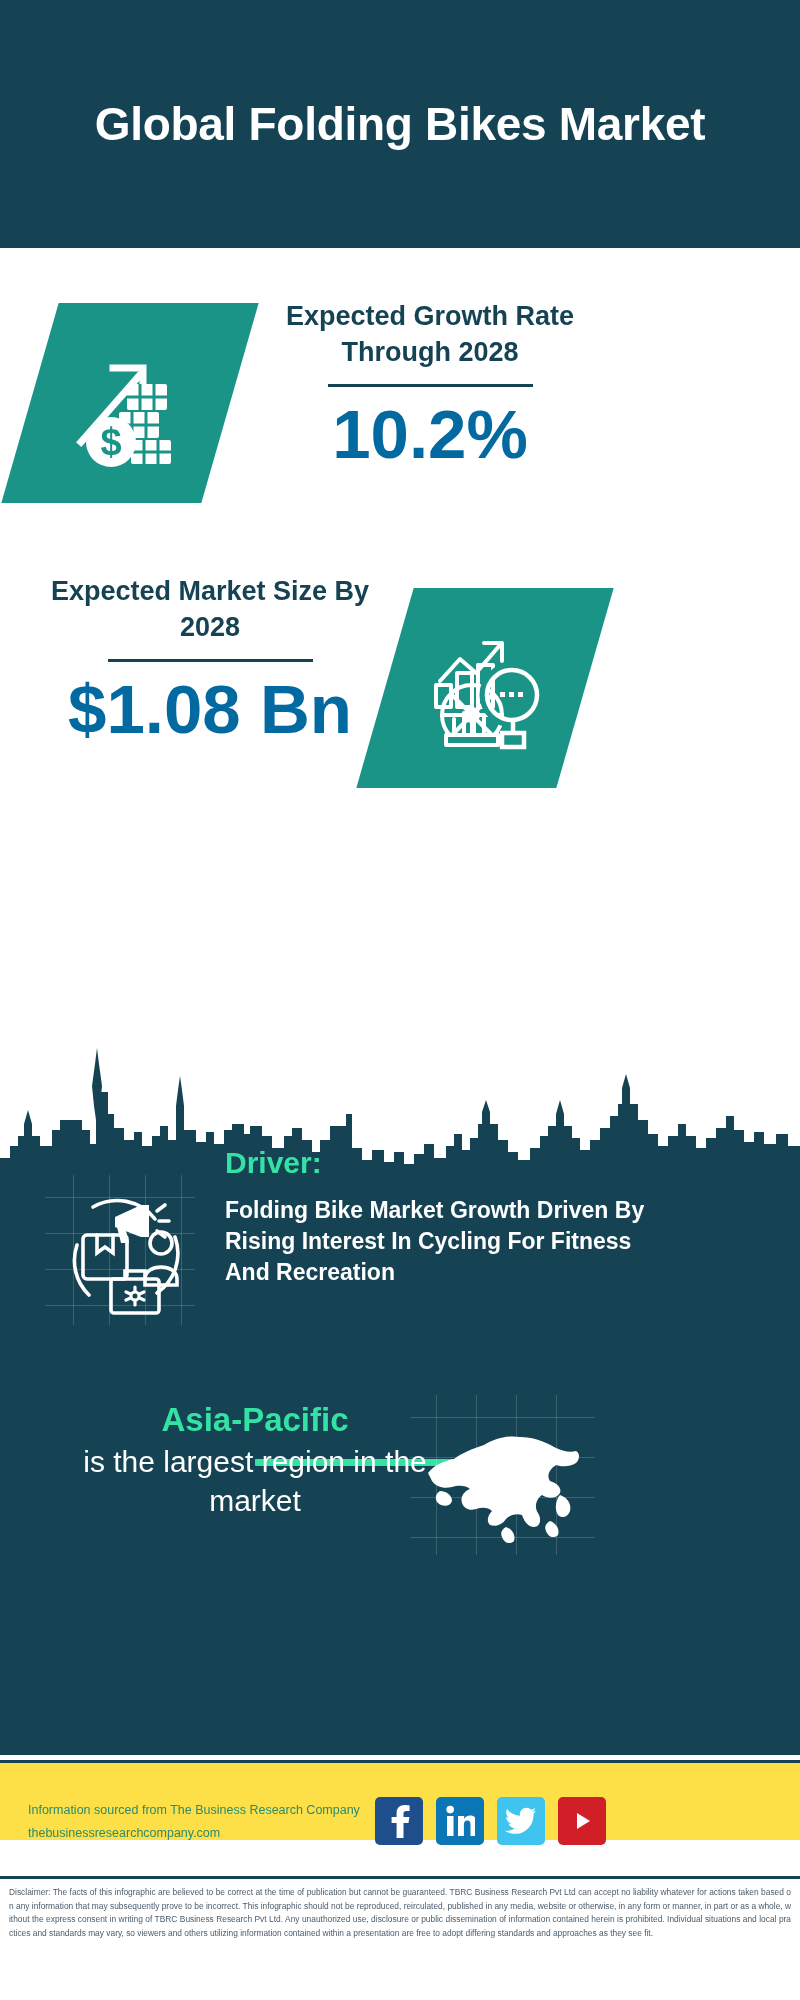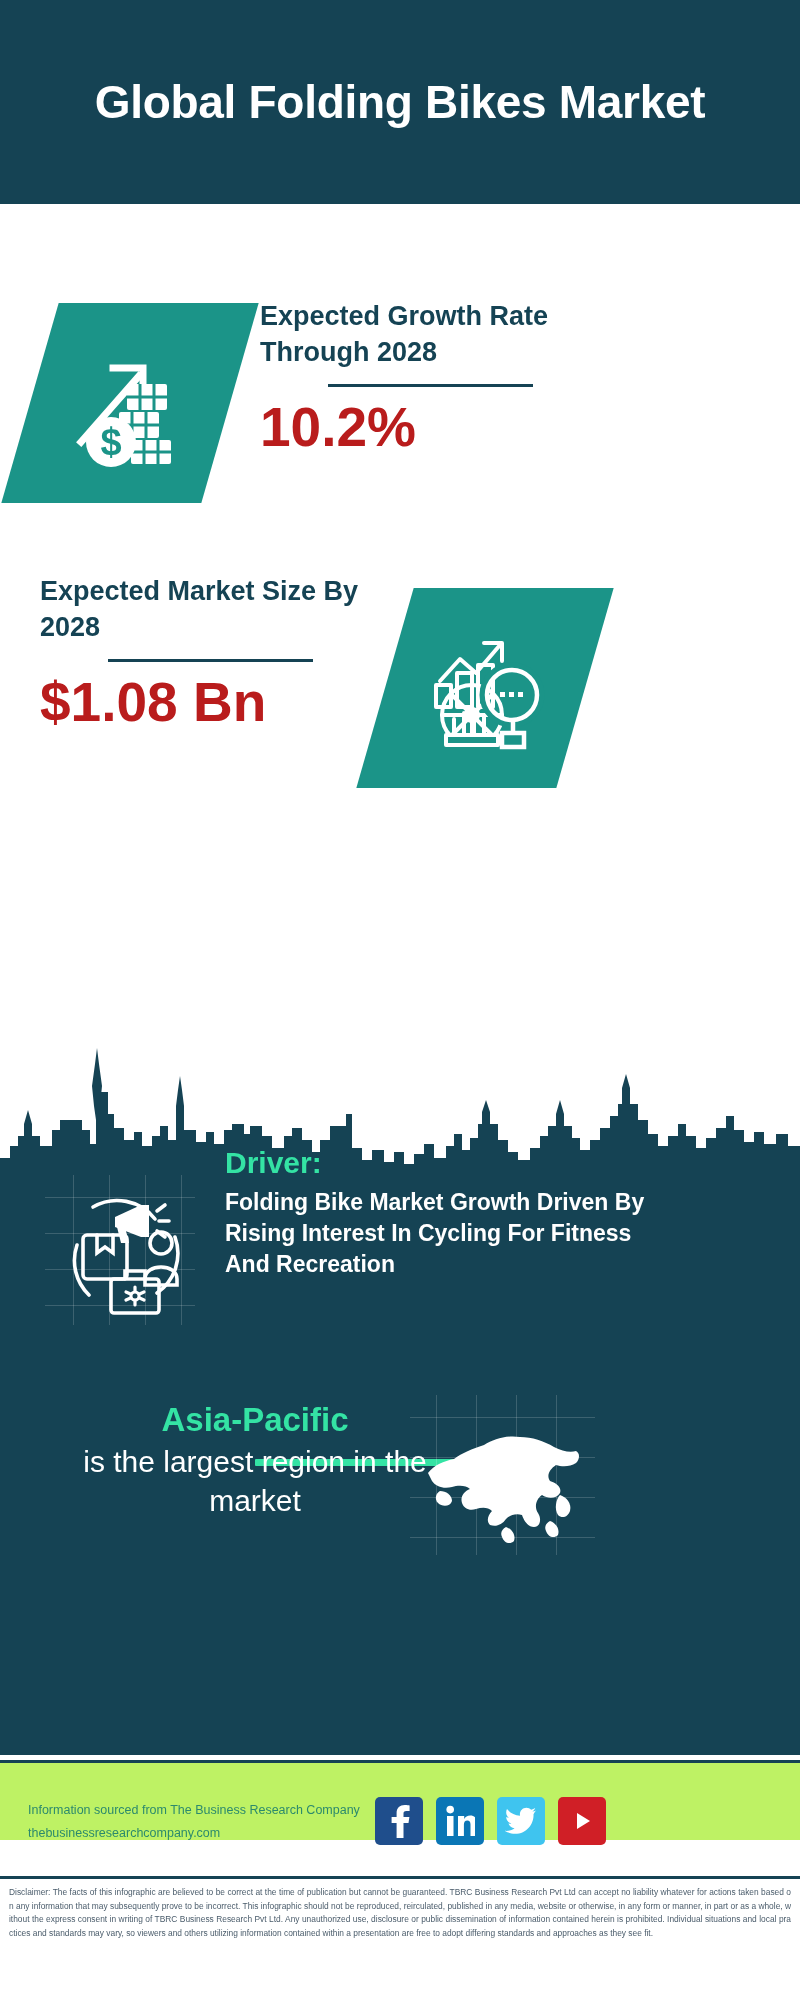"Global Folding Bikes Market" .header { height: 204px -> 248px }
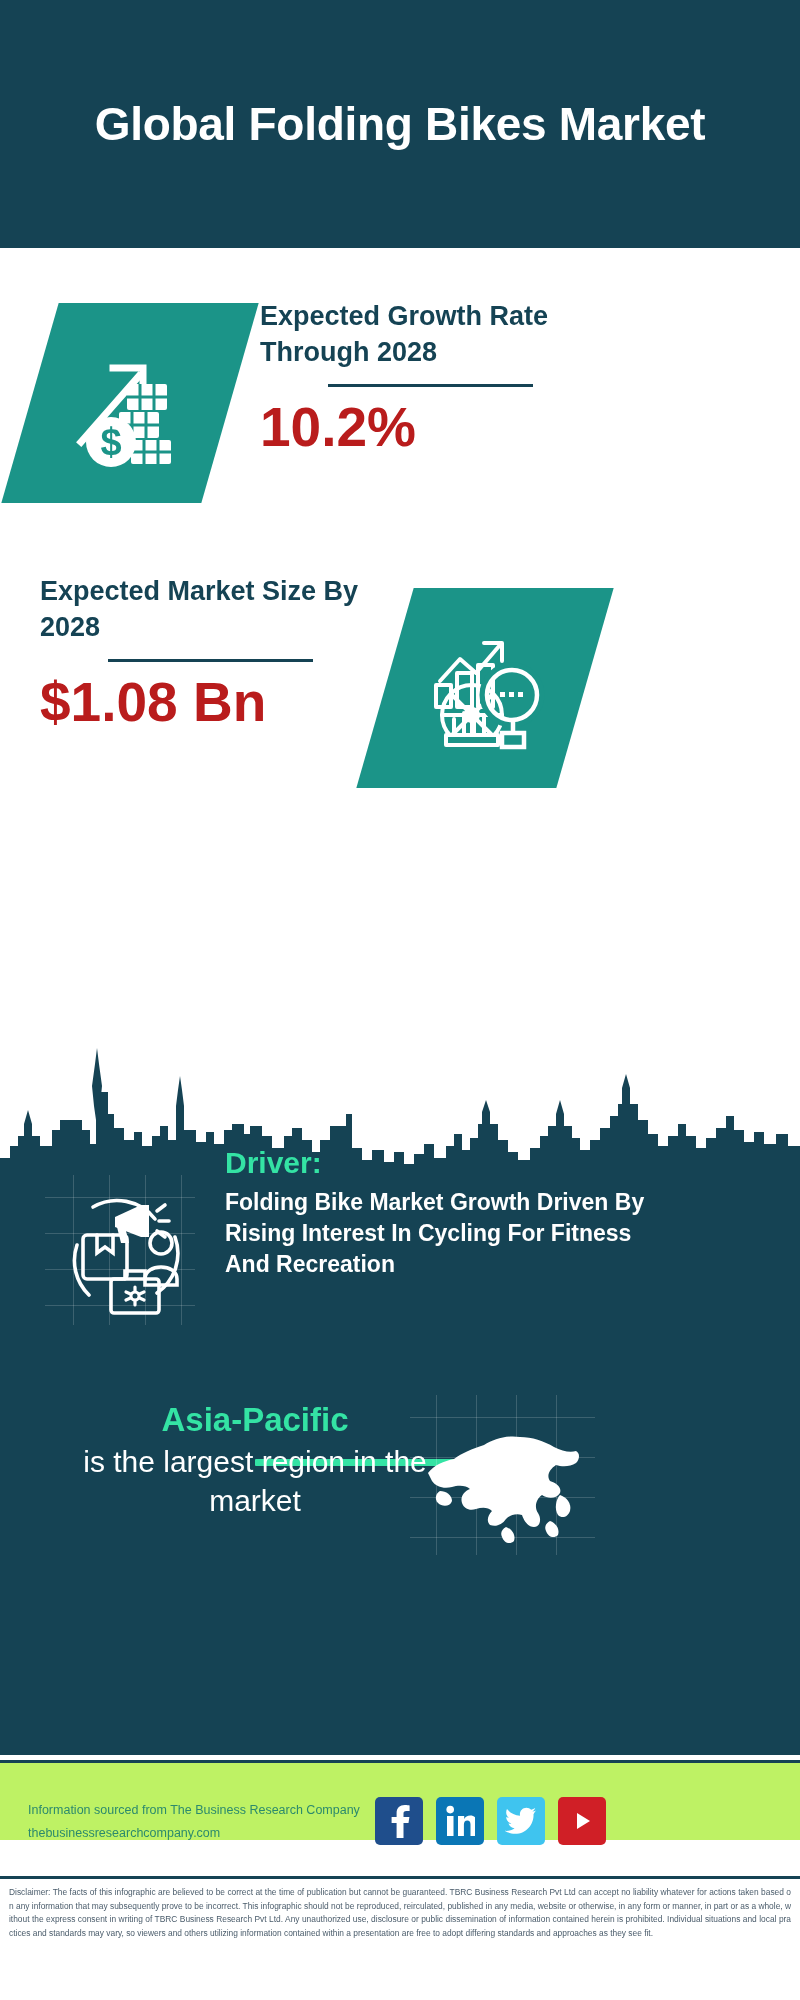"Expected Growth Rate Through 2028" .stat-text { text-align: left -> center }
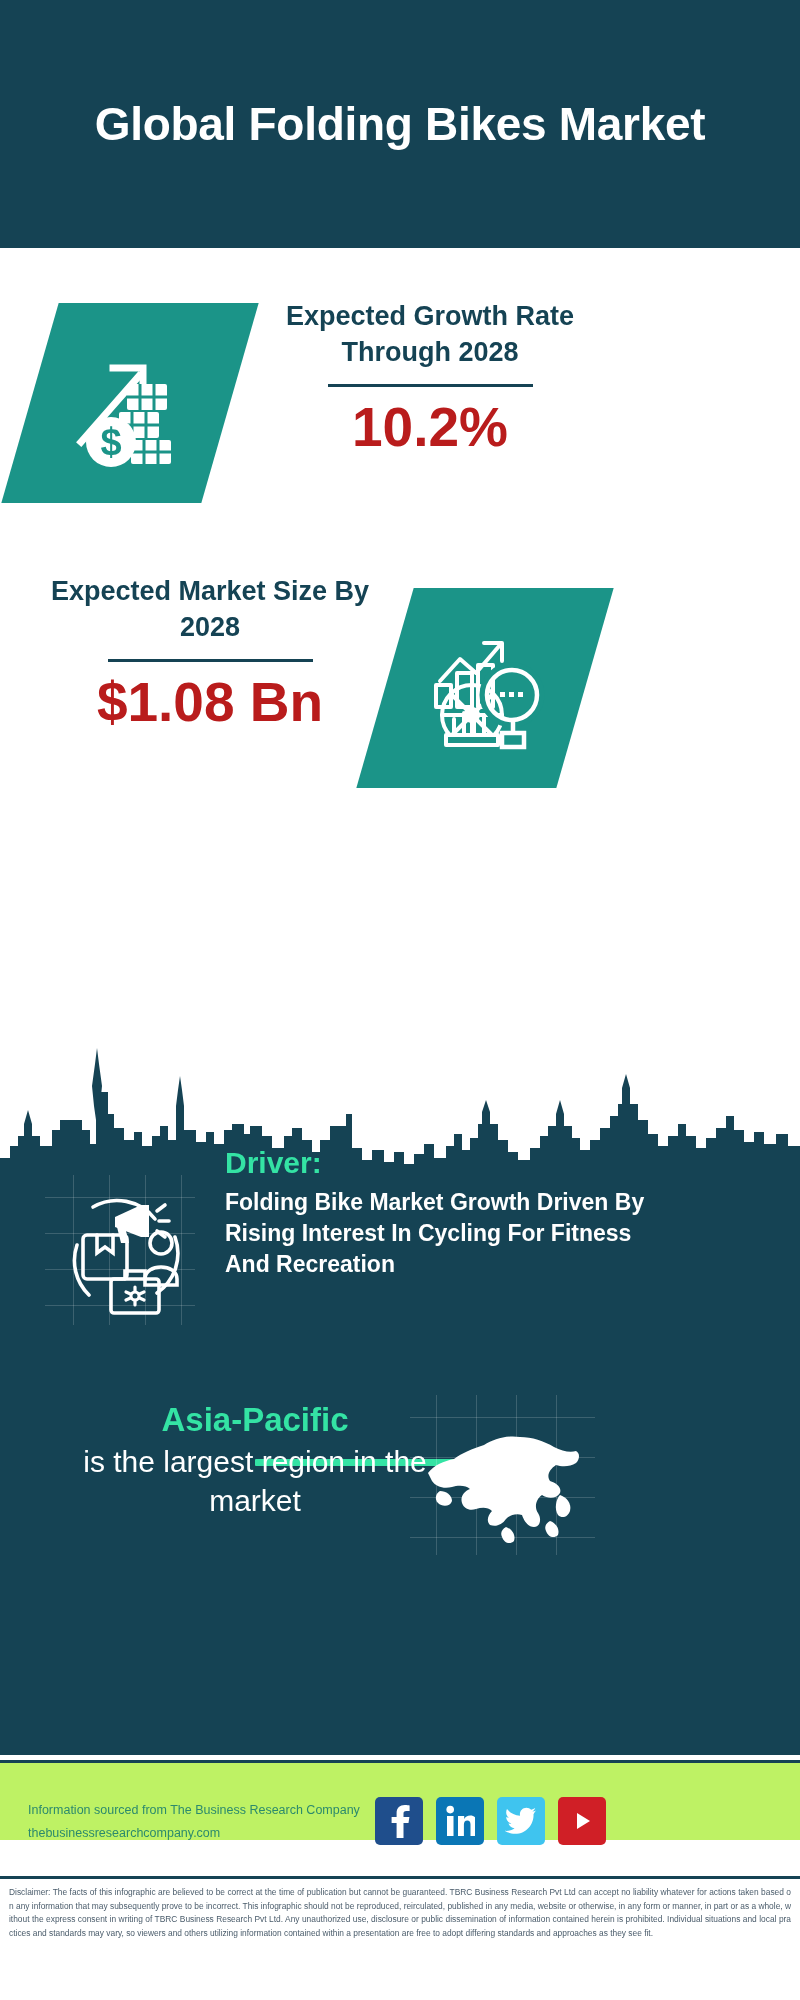"10.2%" .stat-value { color: #b91c1c -> #0369a1; font-size: 55px -> 69px }
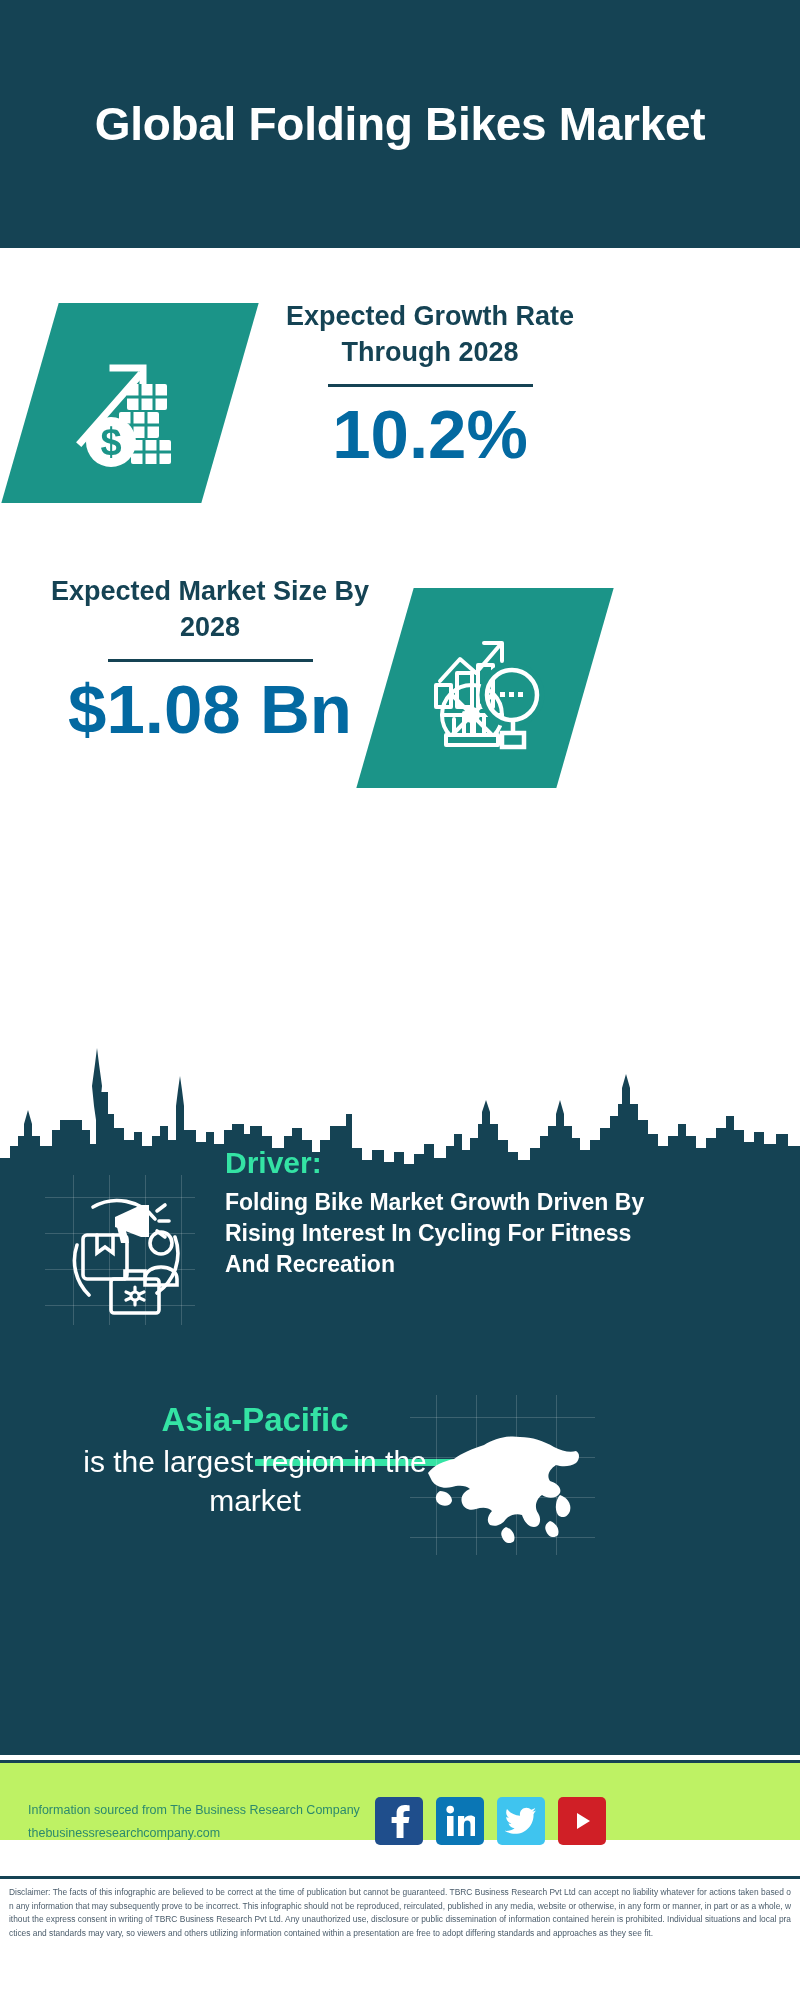"Folding Bike Market Growth Driven" .driver-body { margin-top: 6px -> 14px }
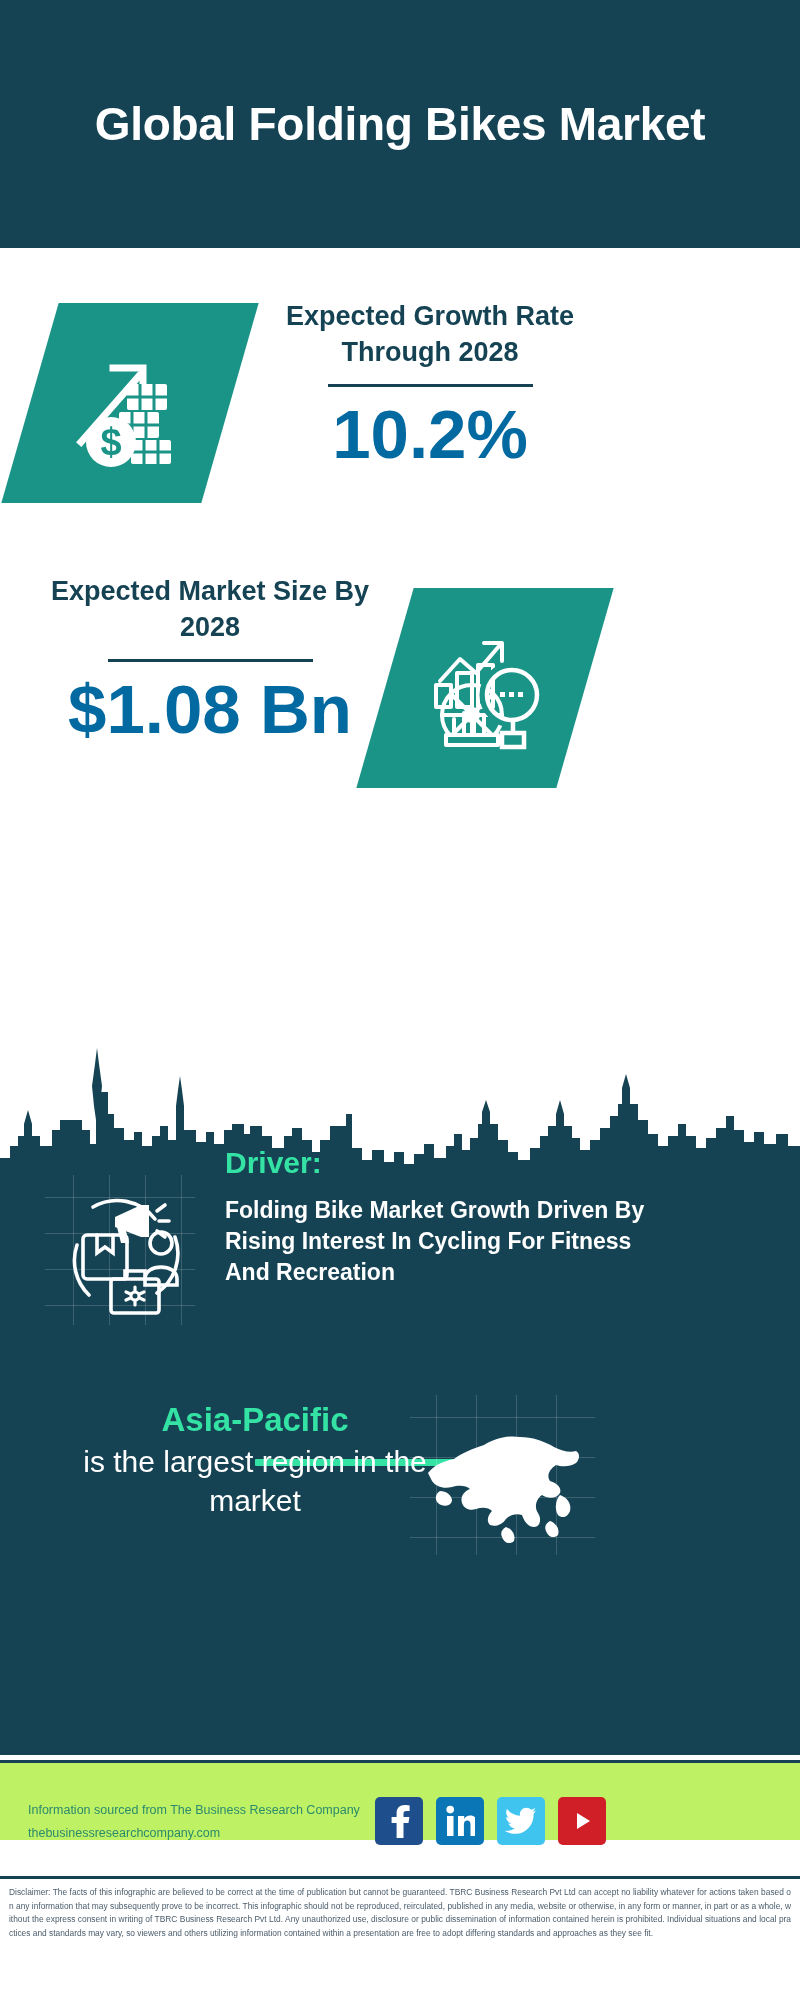"Information sourced from The Business" .source-bar { background: #bef264 -> #fde047 }
